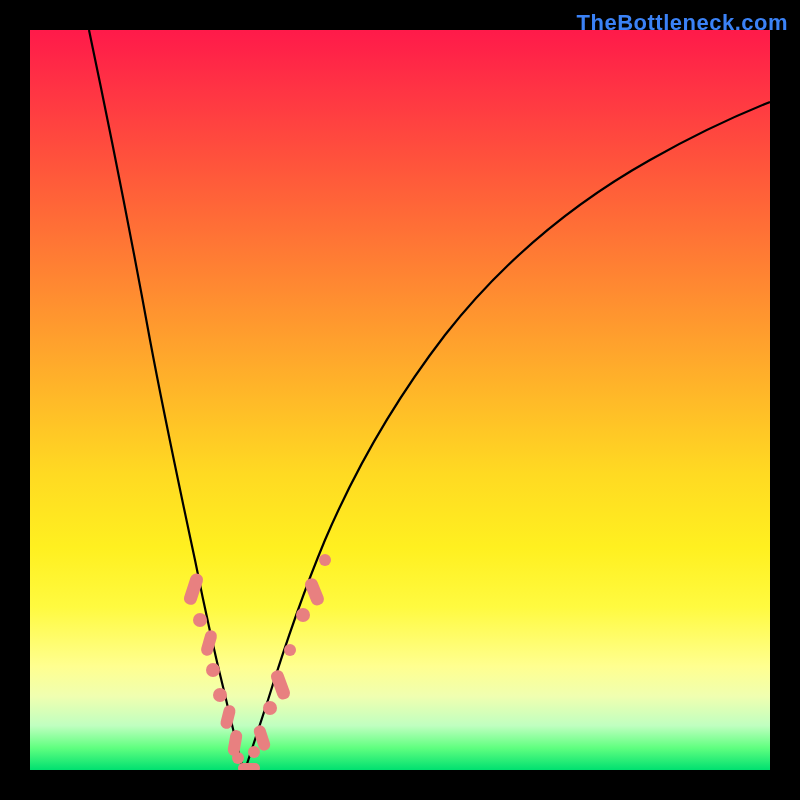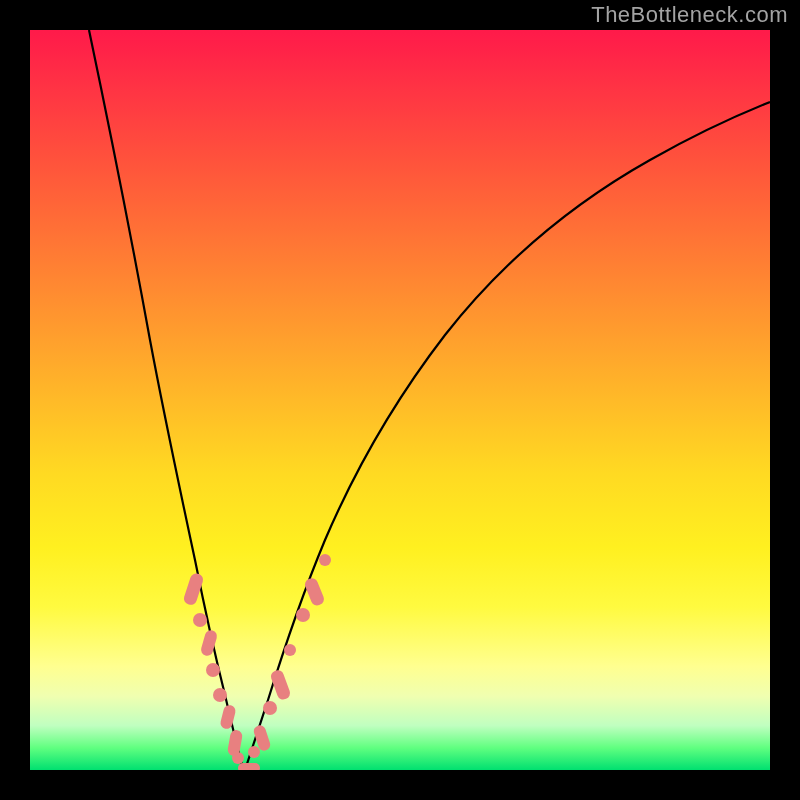"TheBottleneck.com" .watermark { color: #a3a3a3 -> #3b82f6; font-weight: 400 -> 700; top: 2px -> 10px }
